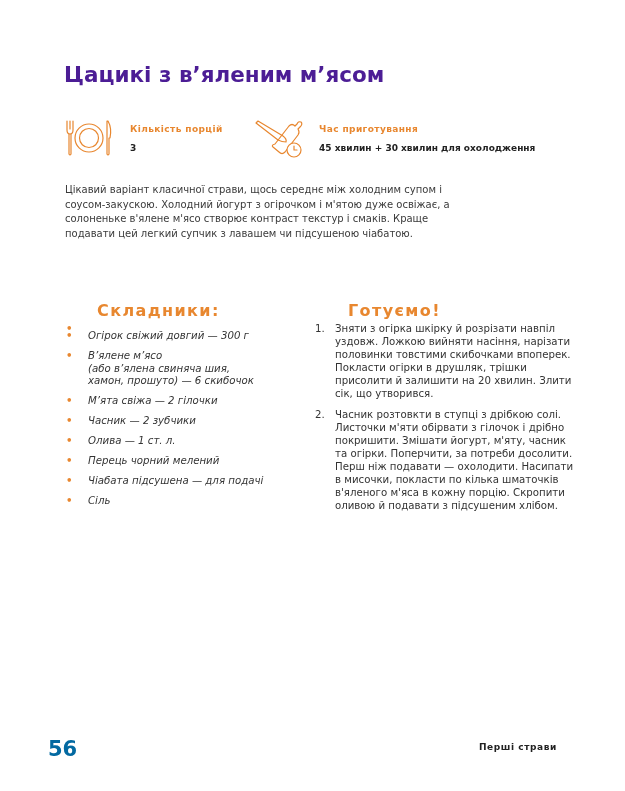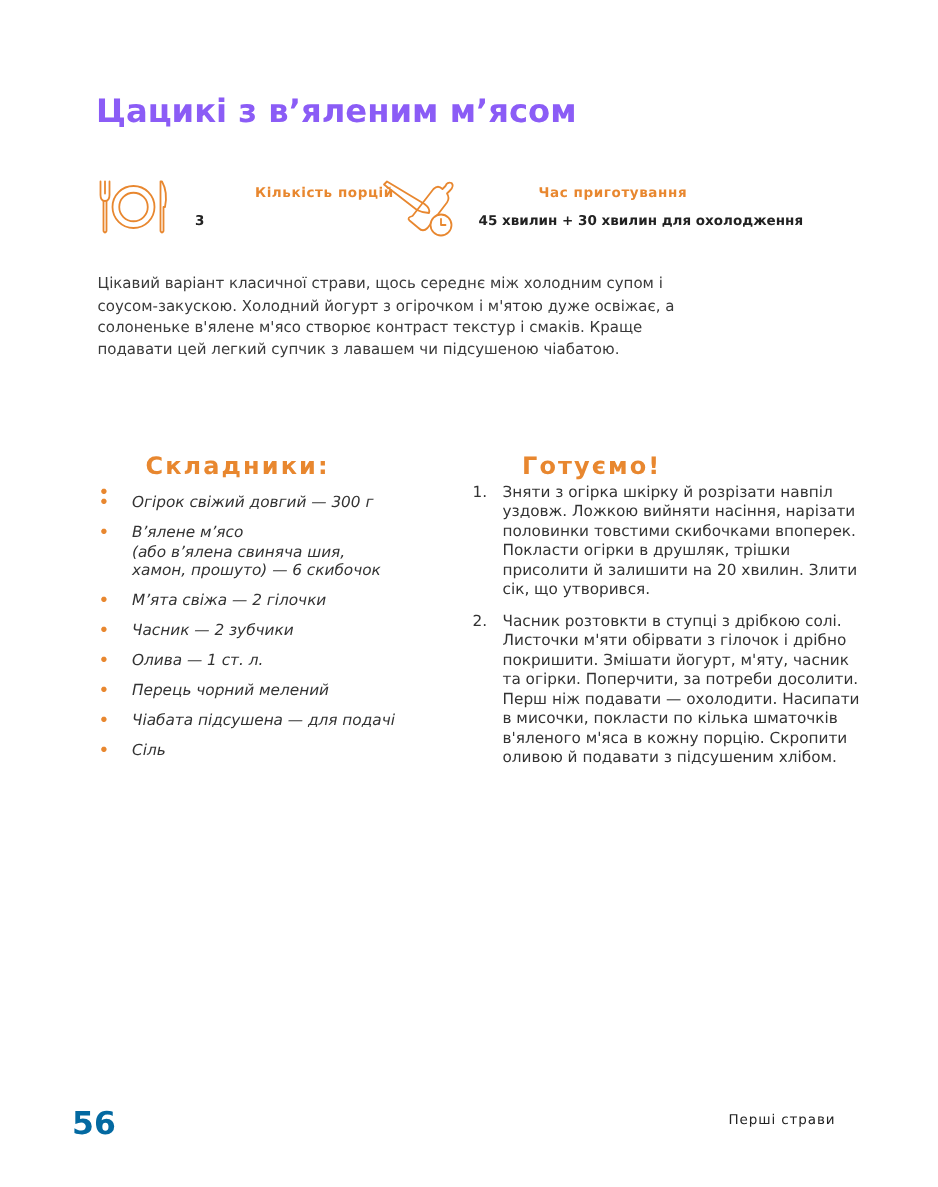"Цацикі з в’яленим м’ясом" .title { color: #8b5cf6 -> #4c1d95 }
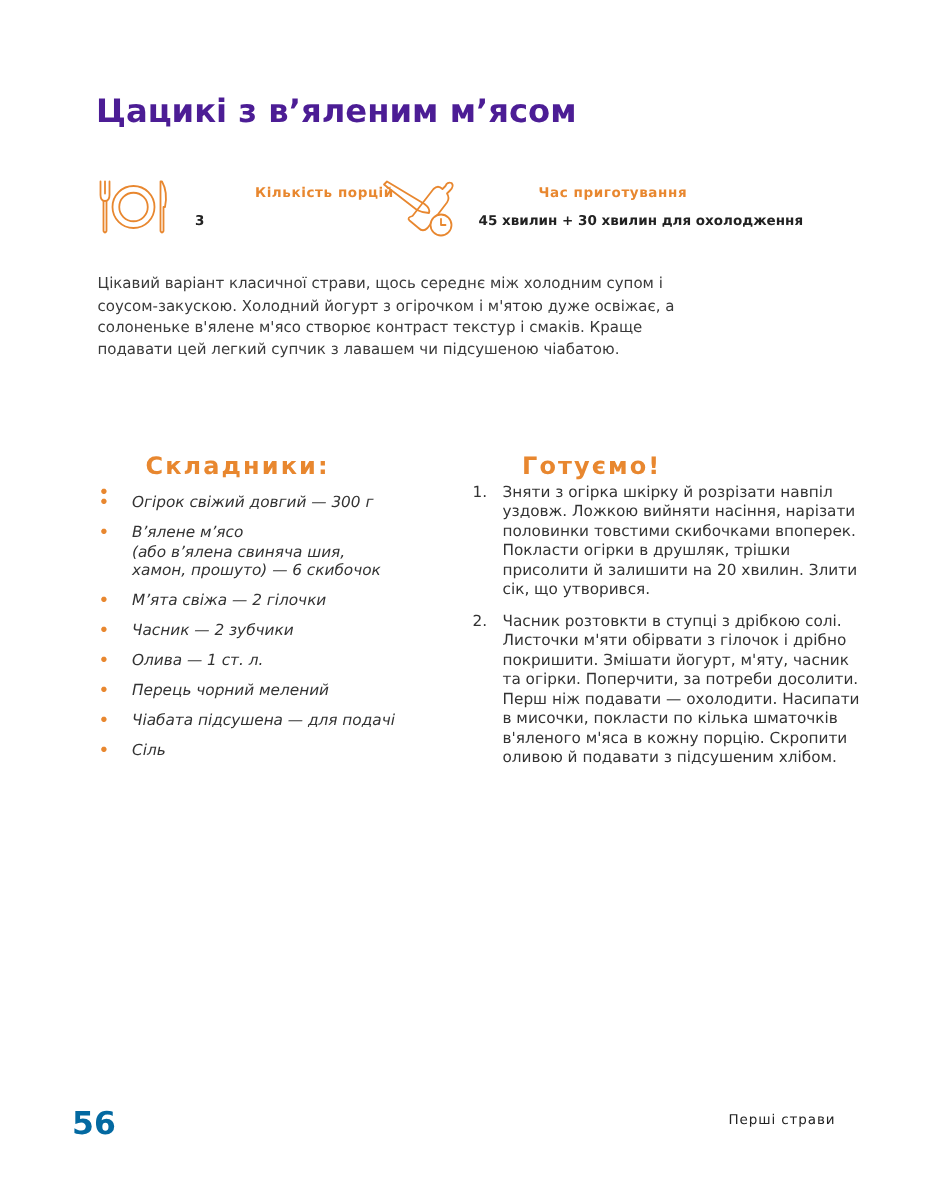"Кількість порцій" .meta-label { margin-left: 40px -> none }
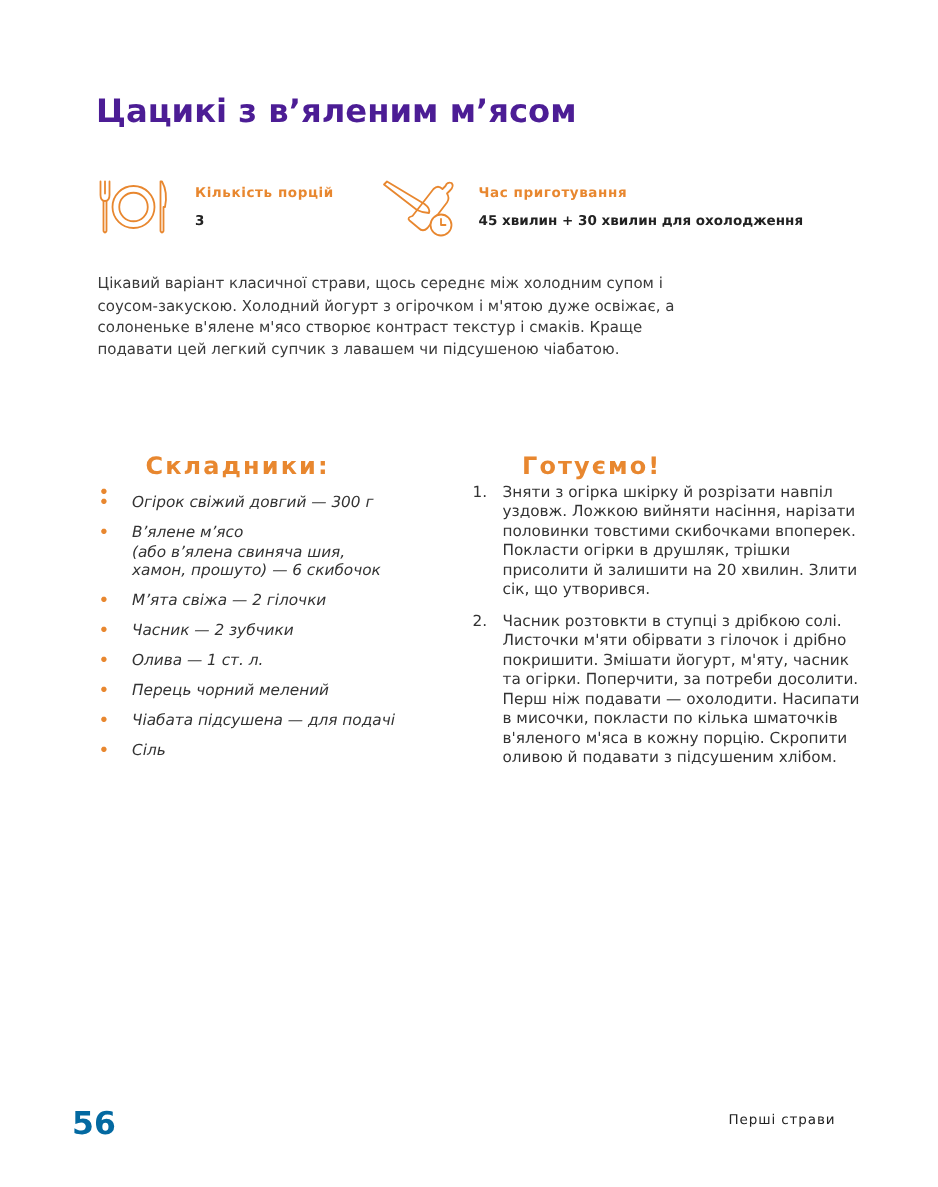"Перші страви" .chapter { font-weight: normal -> bold }
